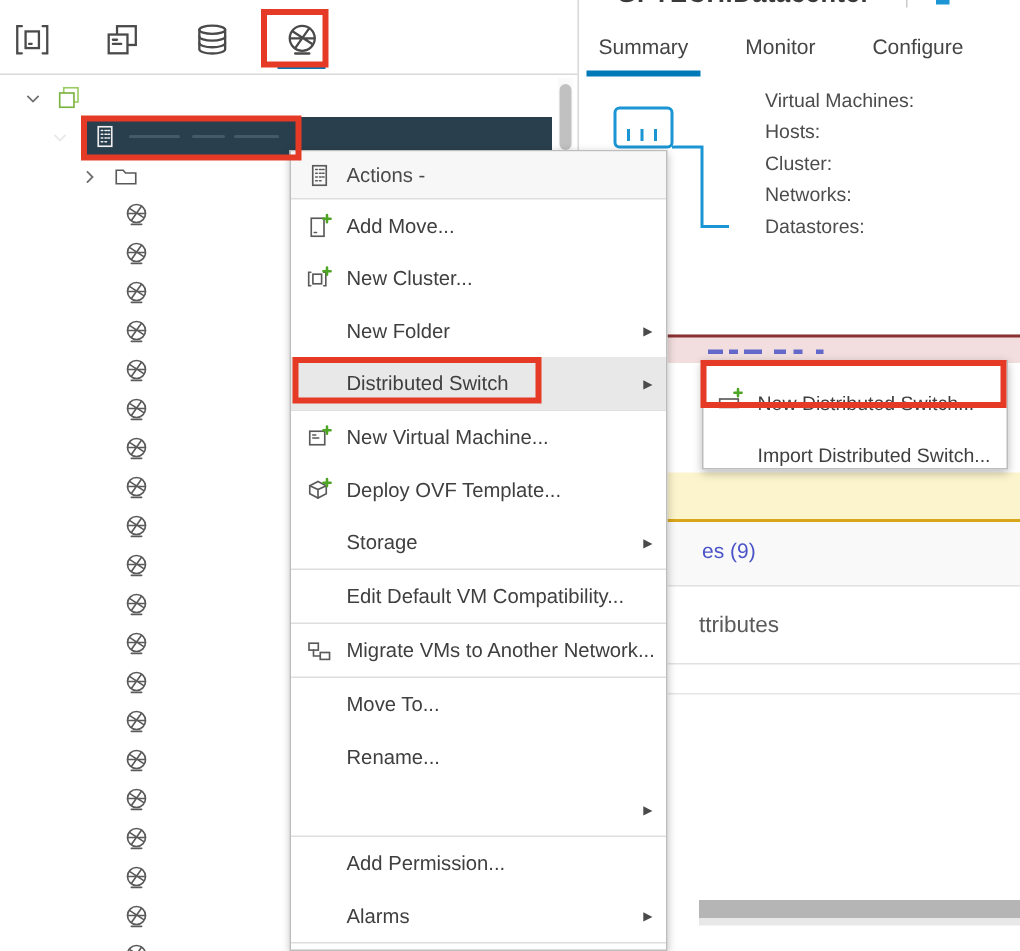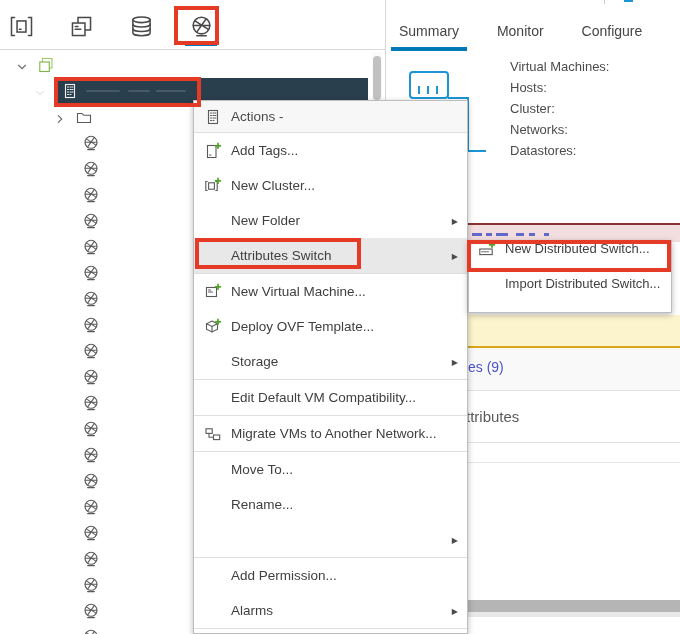"Actions -" .menu { width: 275px -> 252px }
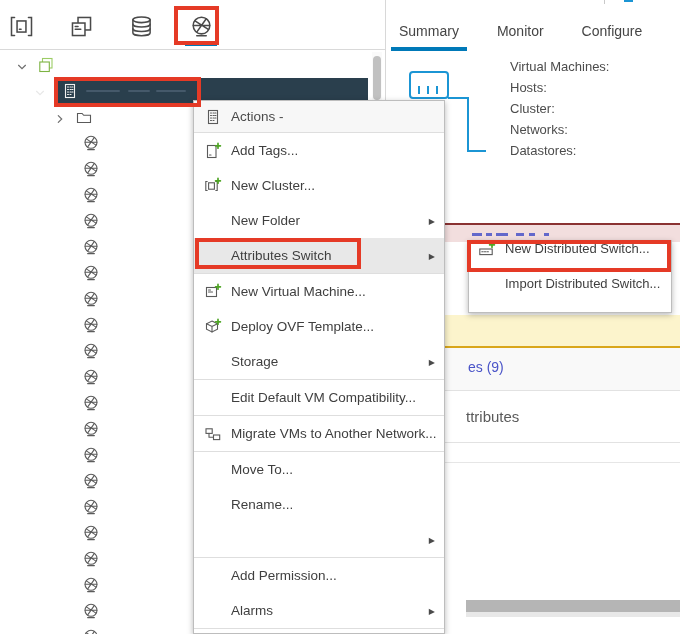"Add Tags..." span { text: Tags -> Move }
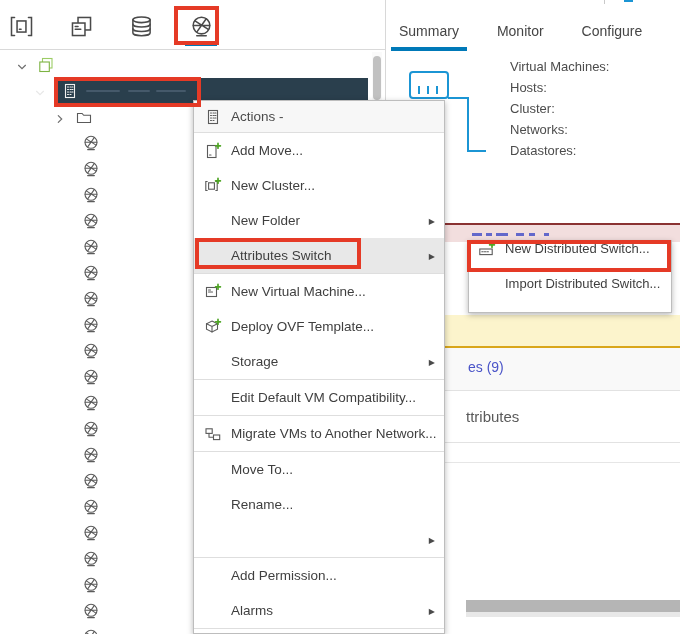"Attributes Switch" span { text: Attributes -> Distributed }
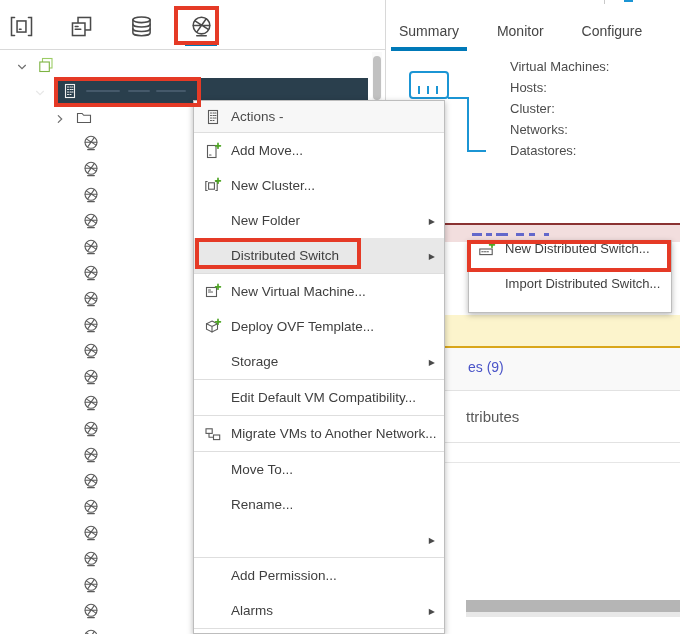"New Distributed Switch..." .sm-item { align-items: flex-start -> flex-end }
